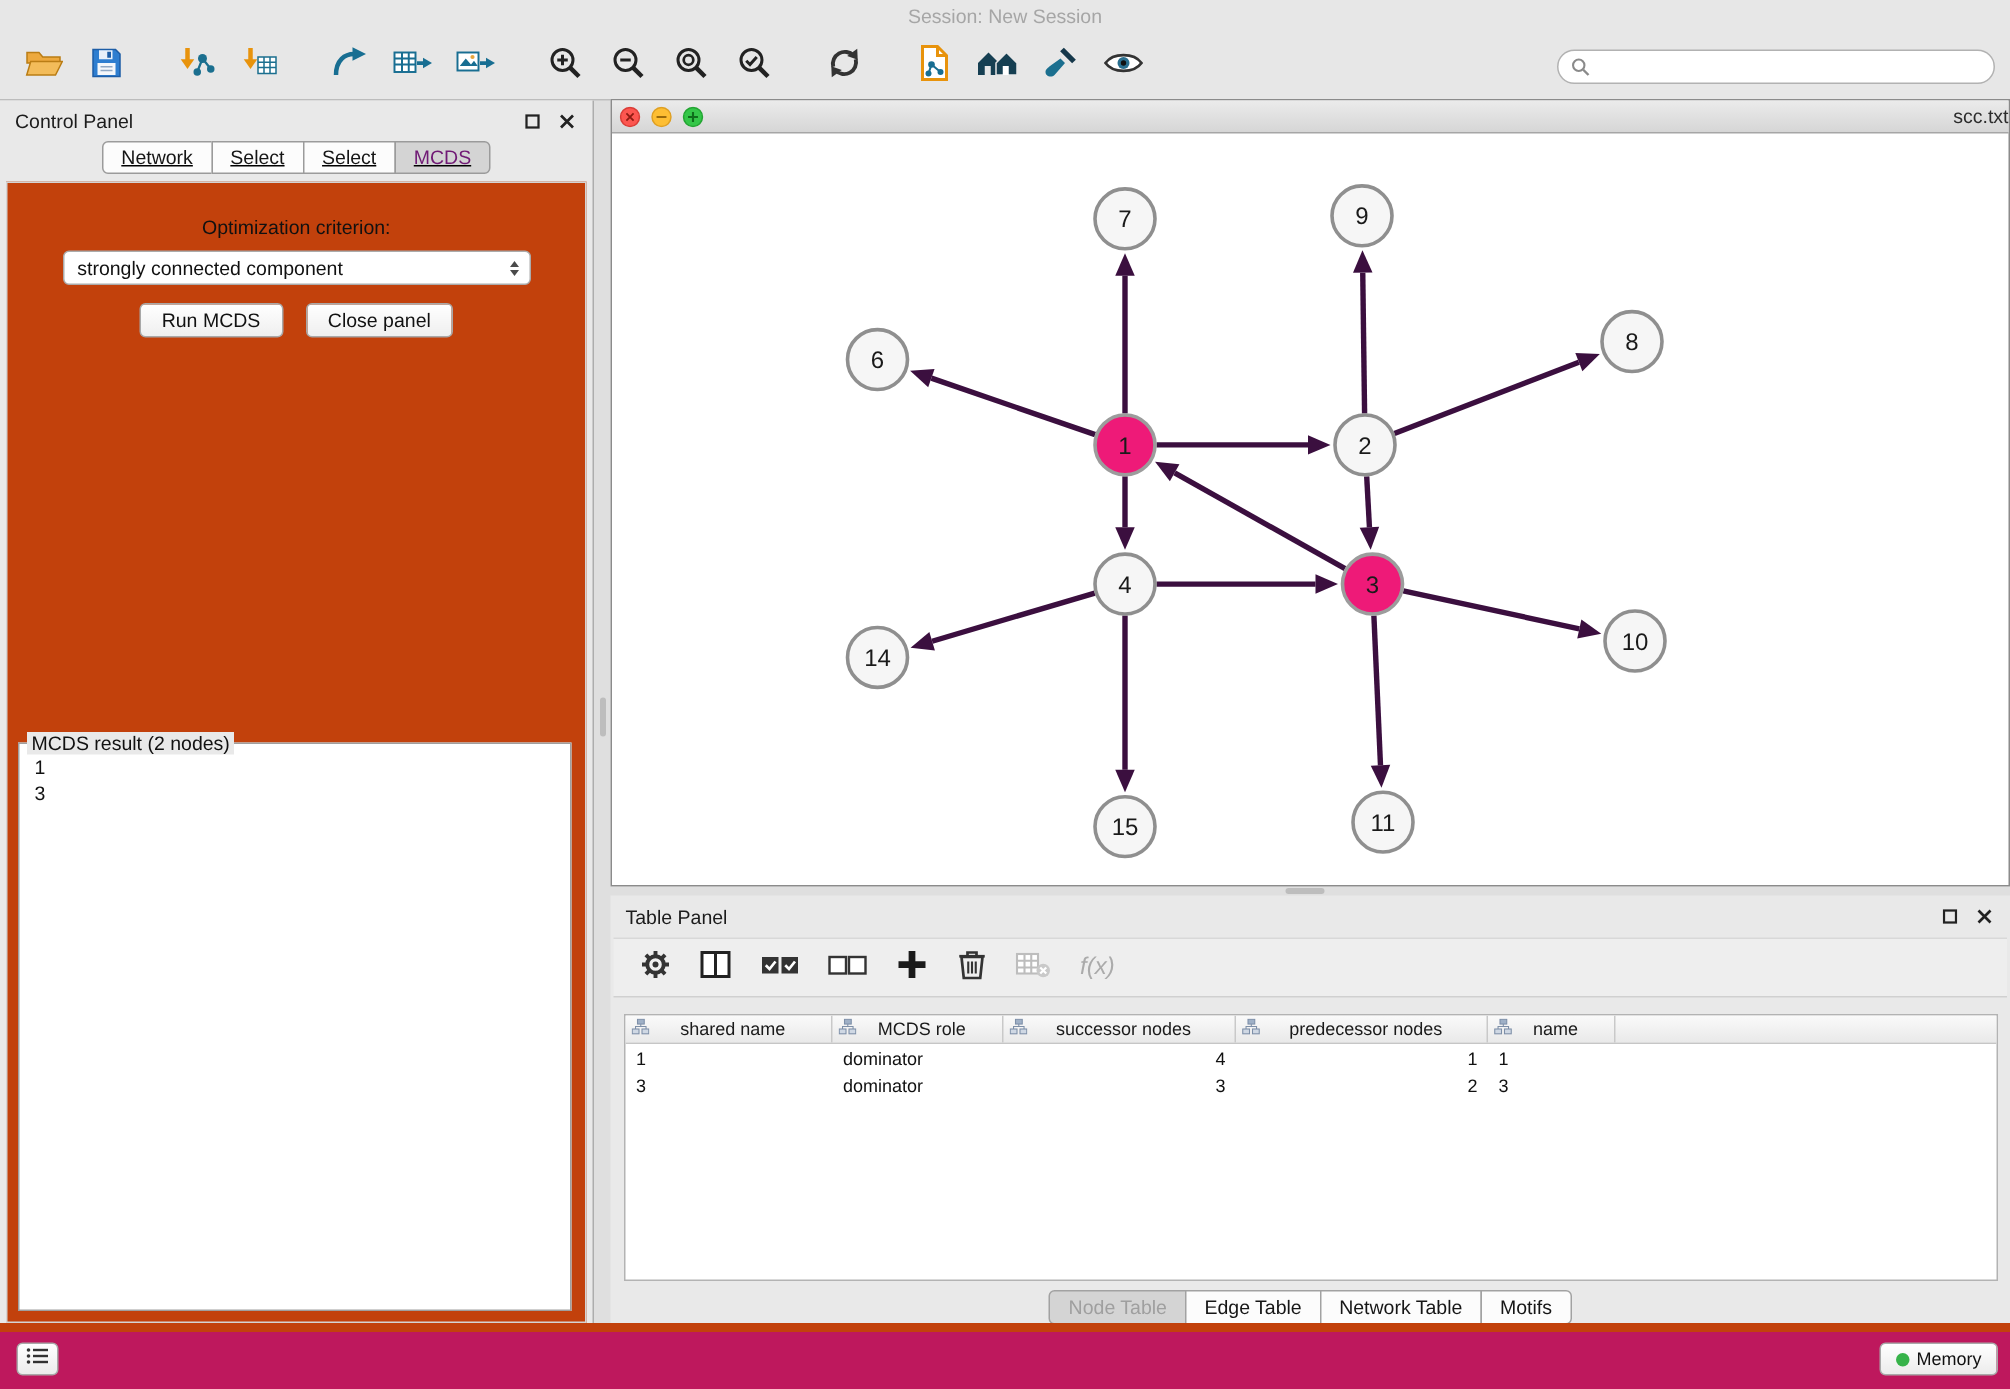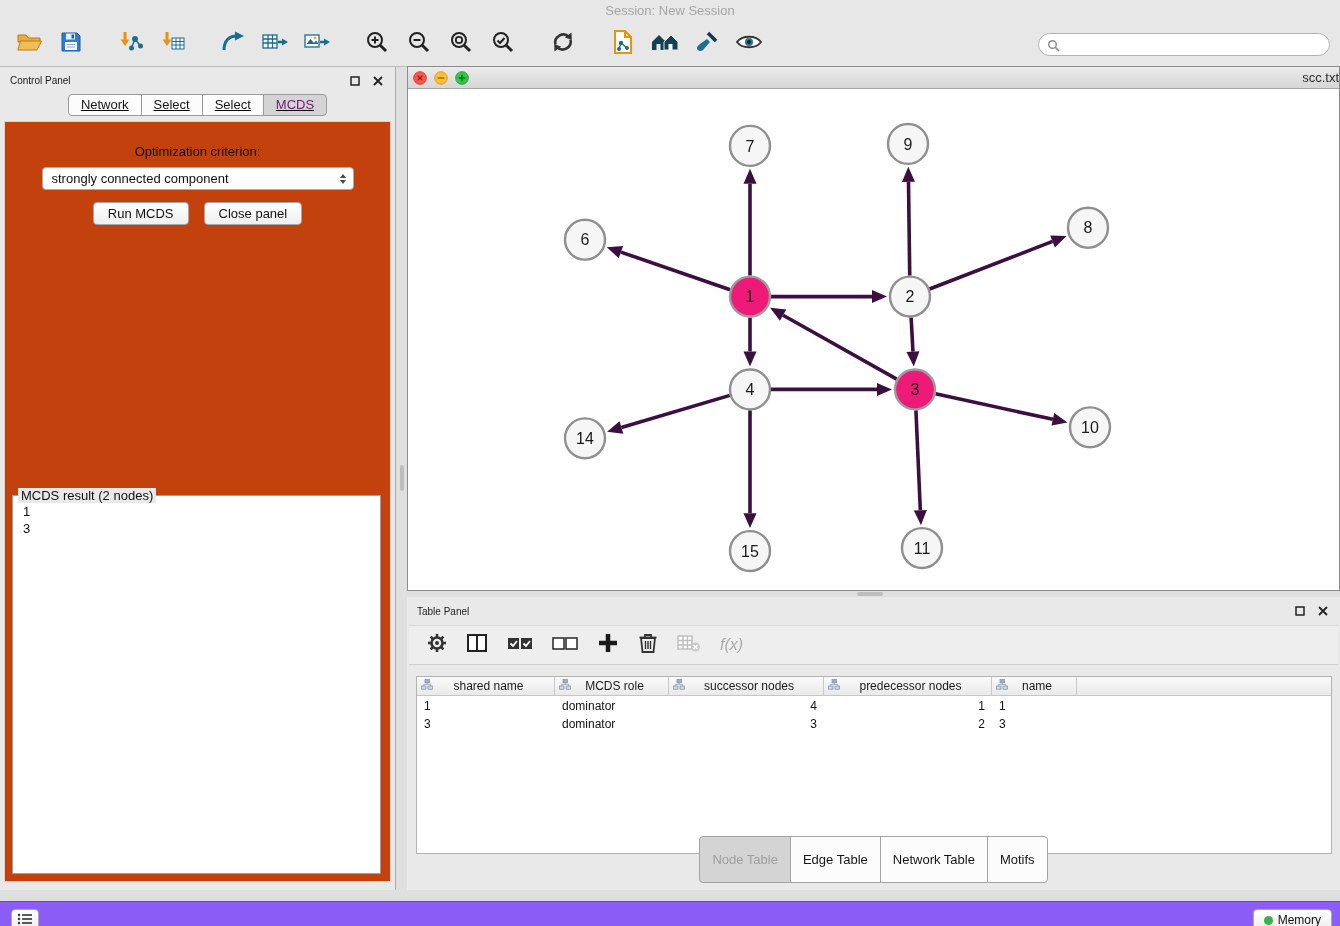"Control Panel" .panel-title { font-size: 10px -> 13px }
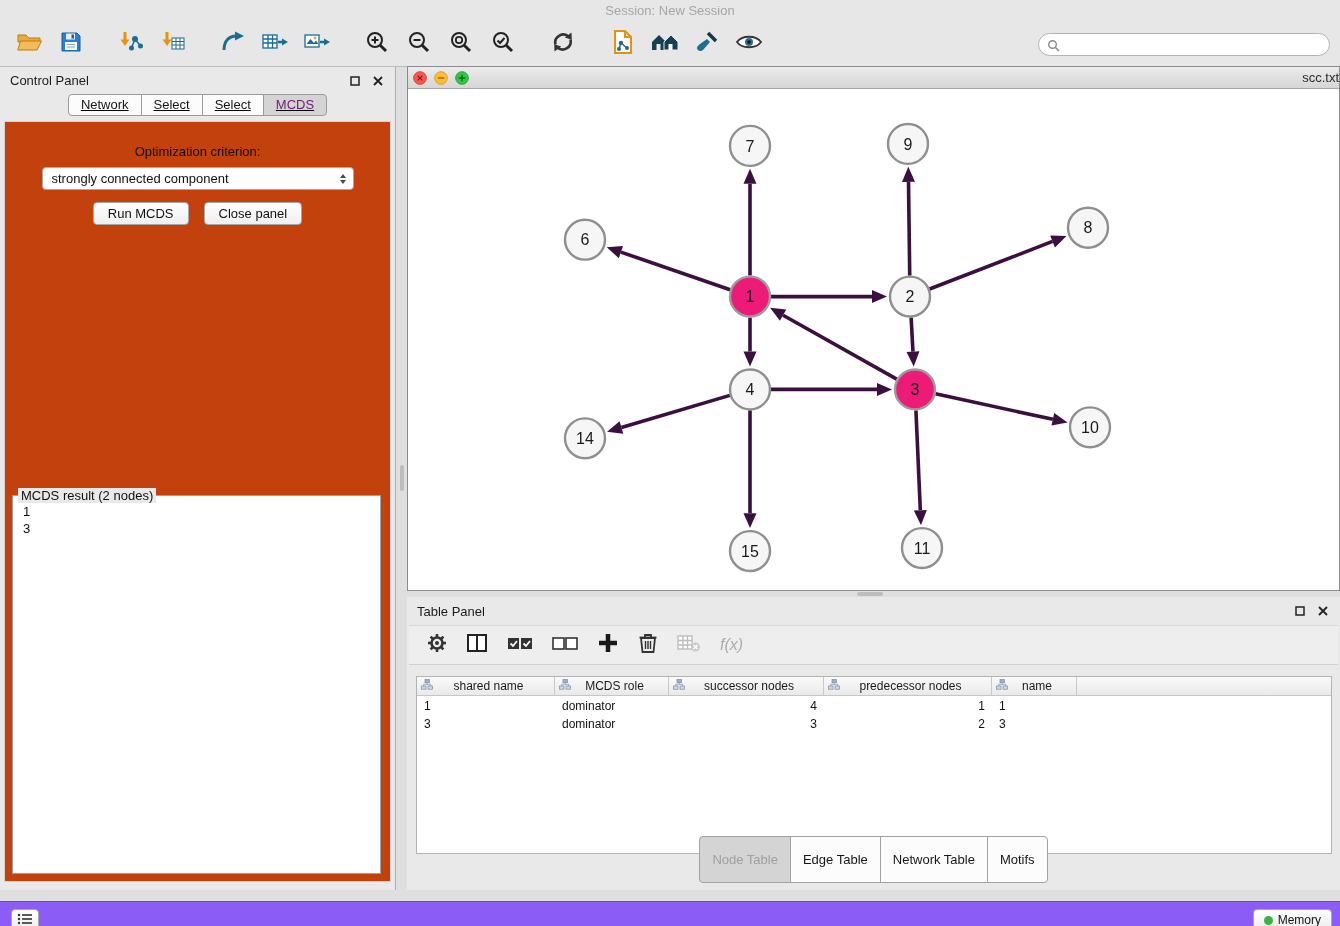"Node Table" .tp-tab { padding: 15px 12px -> 3px 12px }
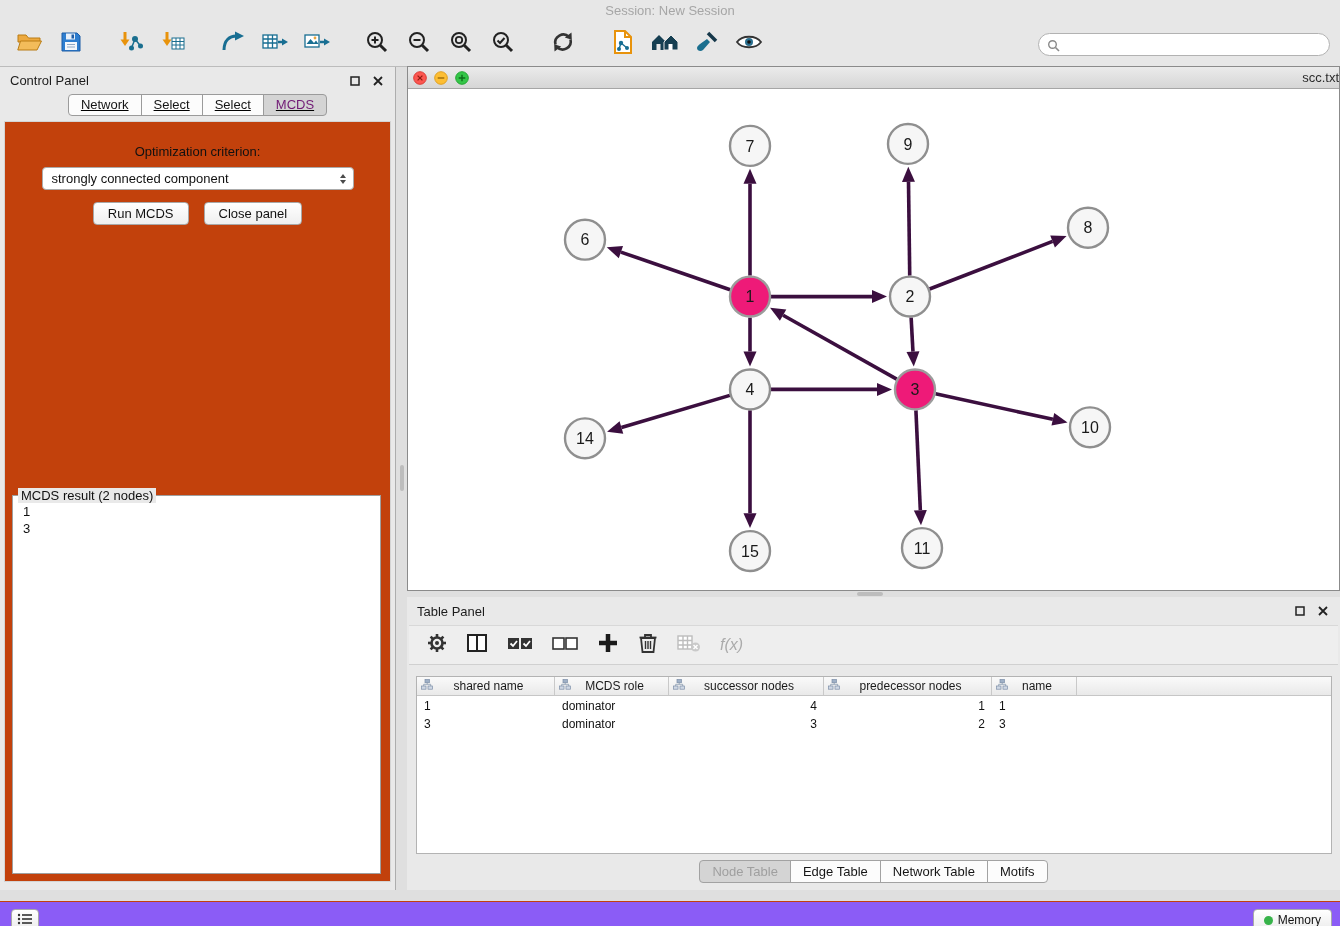"Memory" .statusbar { background: #8b5cf6 -> #be185d; border-top: 1px solid #c2410c -> 6px solid #c2410c; height: 25px -> 44px }
